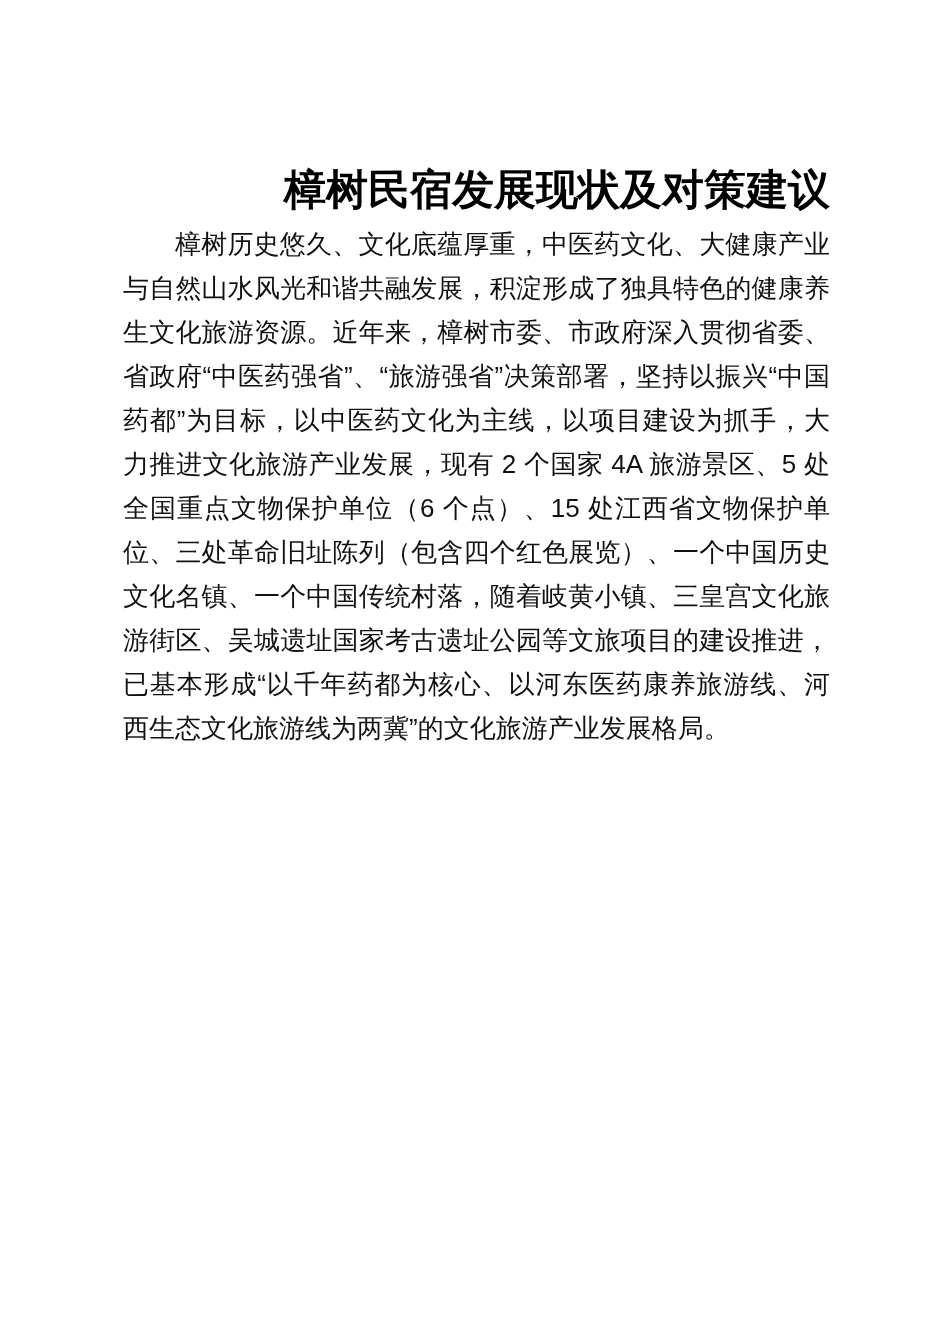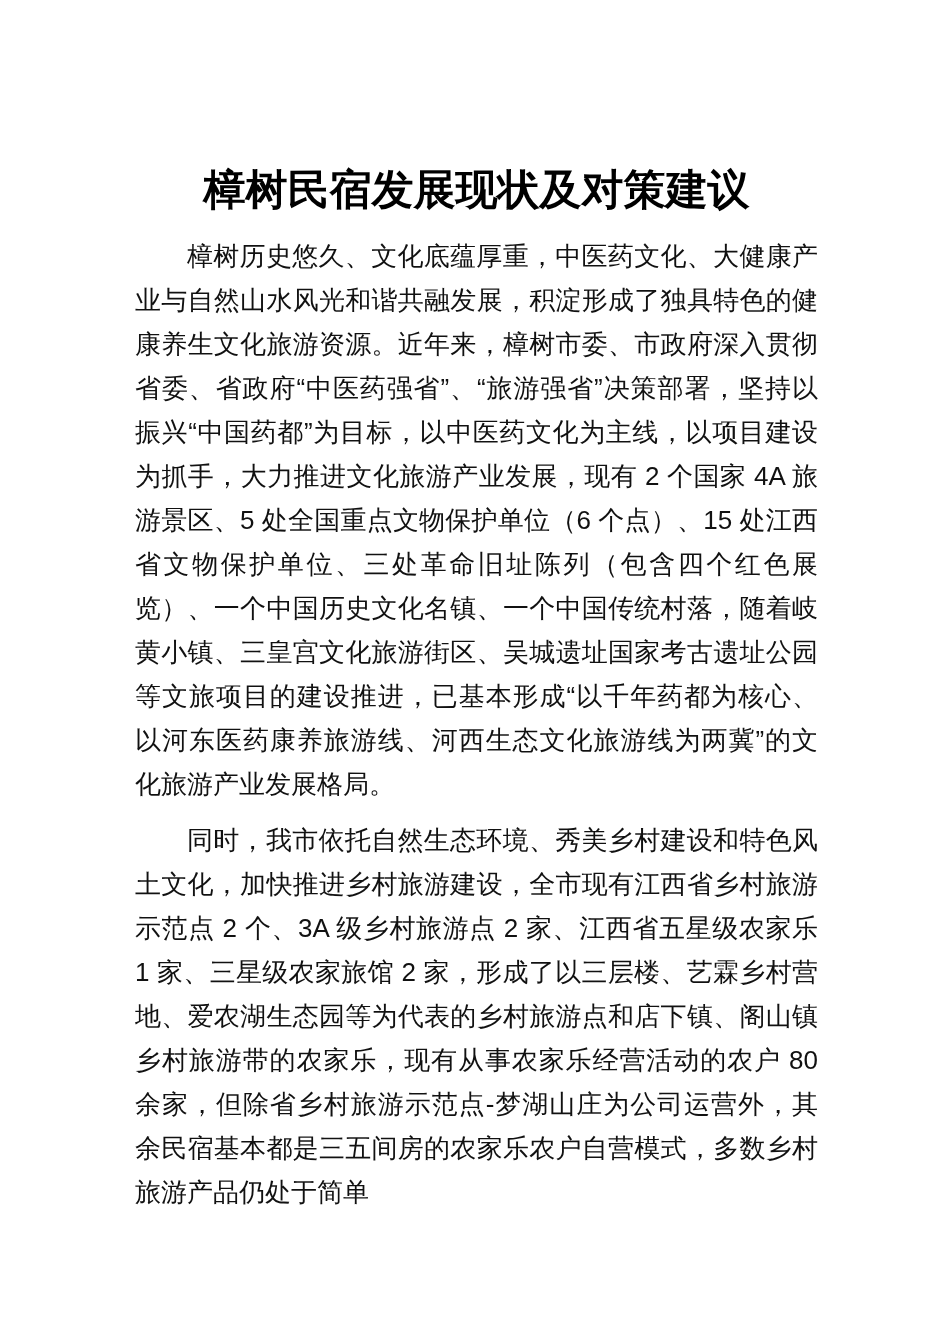"樟树民宿发展现状及对策建议" .doc-title { text-align: center -> right }
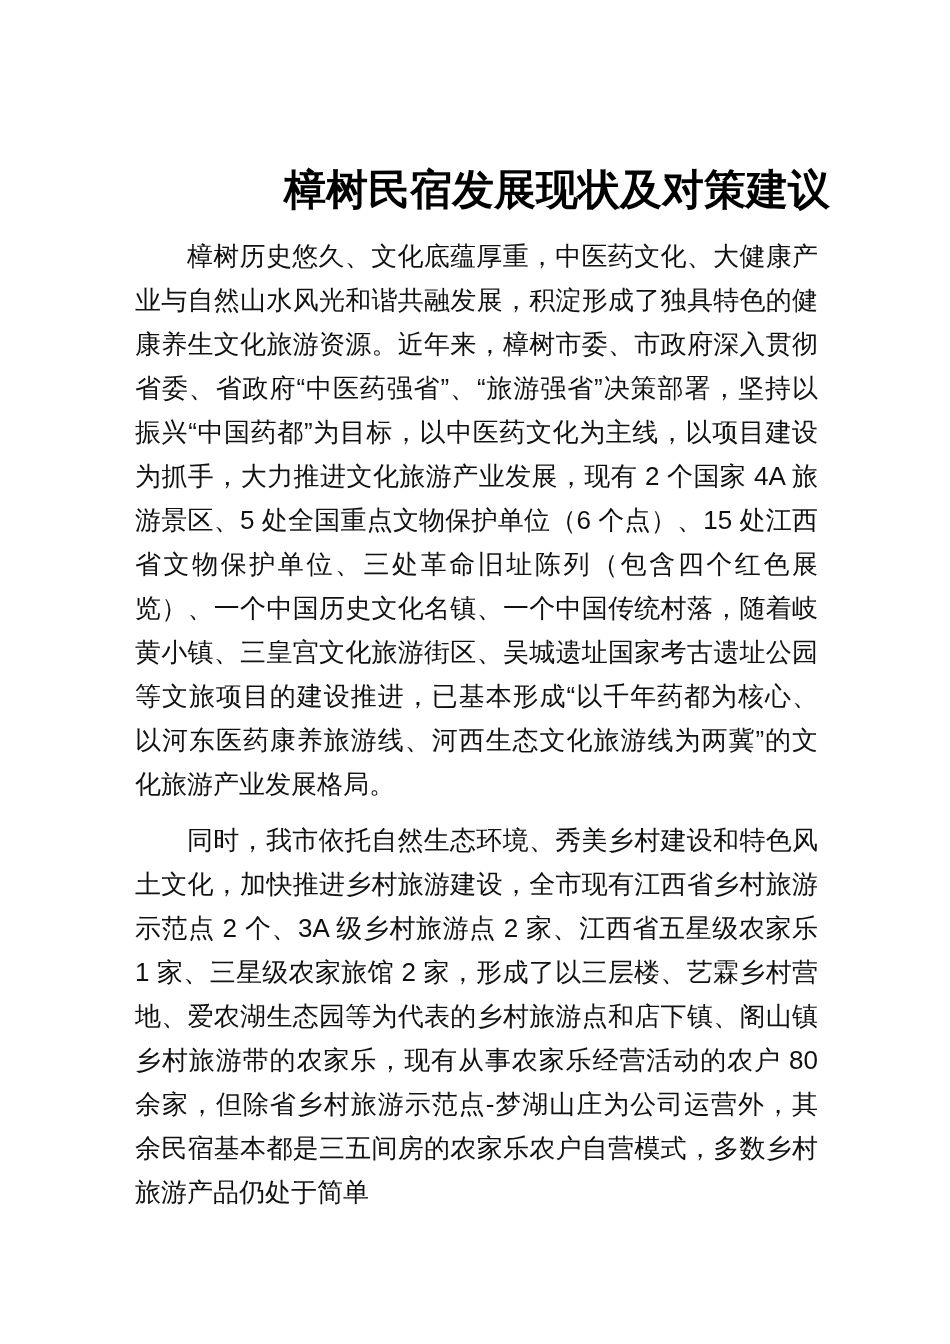"樟树历史悠久、文化底蕴厚重，中医药文化、大健康产业与自然山水风光和谐共融发展，积" .body-para { margin: 12px -> 0 }
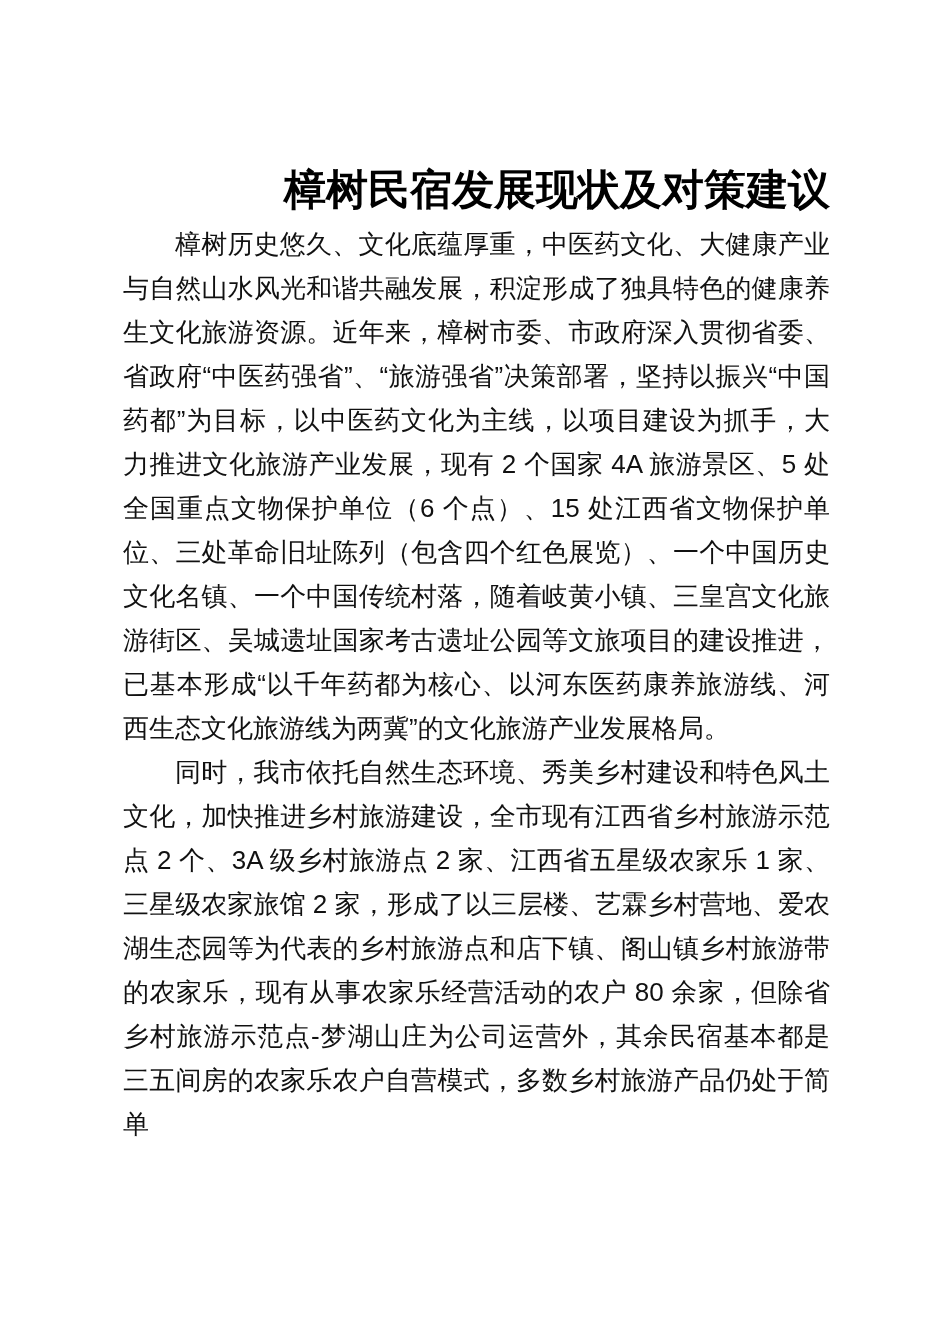"同时，我市依托自然生态环境、秀美乡村建设和特色风土文化，加快推进乡村旅游建设，全" p.body-para { html: <p>同时，我市依托自然生态环境、秀美乡村建设和特色风土文化，加快推进乡村旅游建设，全市现有江西省乡村旅游示范点 2 个、3A 级乡村旅游点 2 家、江西省五星级农家乐 1 家、三星级农家旅馆 2 家，形成了以三层楼、艺霖乡村营地、爱农湖生态园等为代表的乡村旅游点和店下镇、阁山镇乡村旅游带的农家乐，现有从事农家乐经营活动的农户 80 余家，但除省乡村旅游示范点-梦湖山庄为公司运营外，其余民宿基本都是三五间房的农家乐农户自营模式，多数乡村旅游产品仍处于简单</p> -> none }
